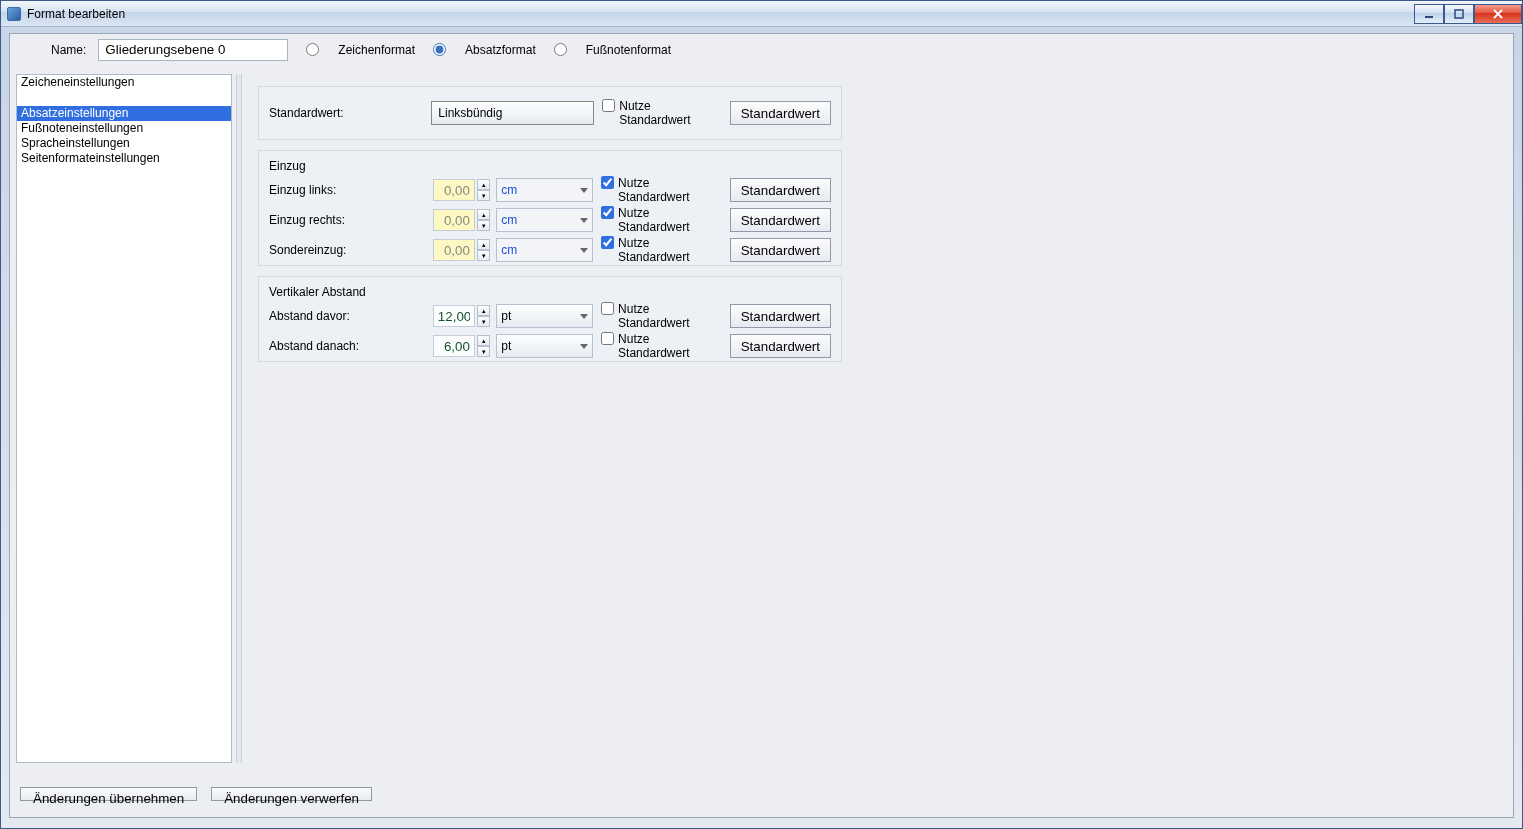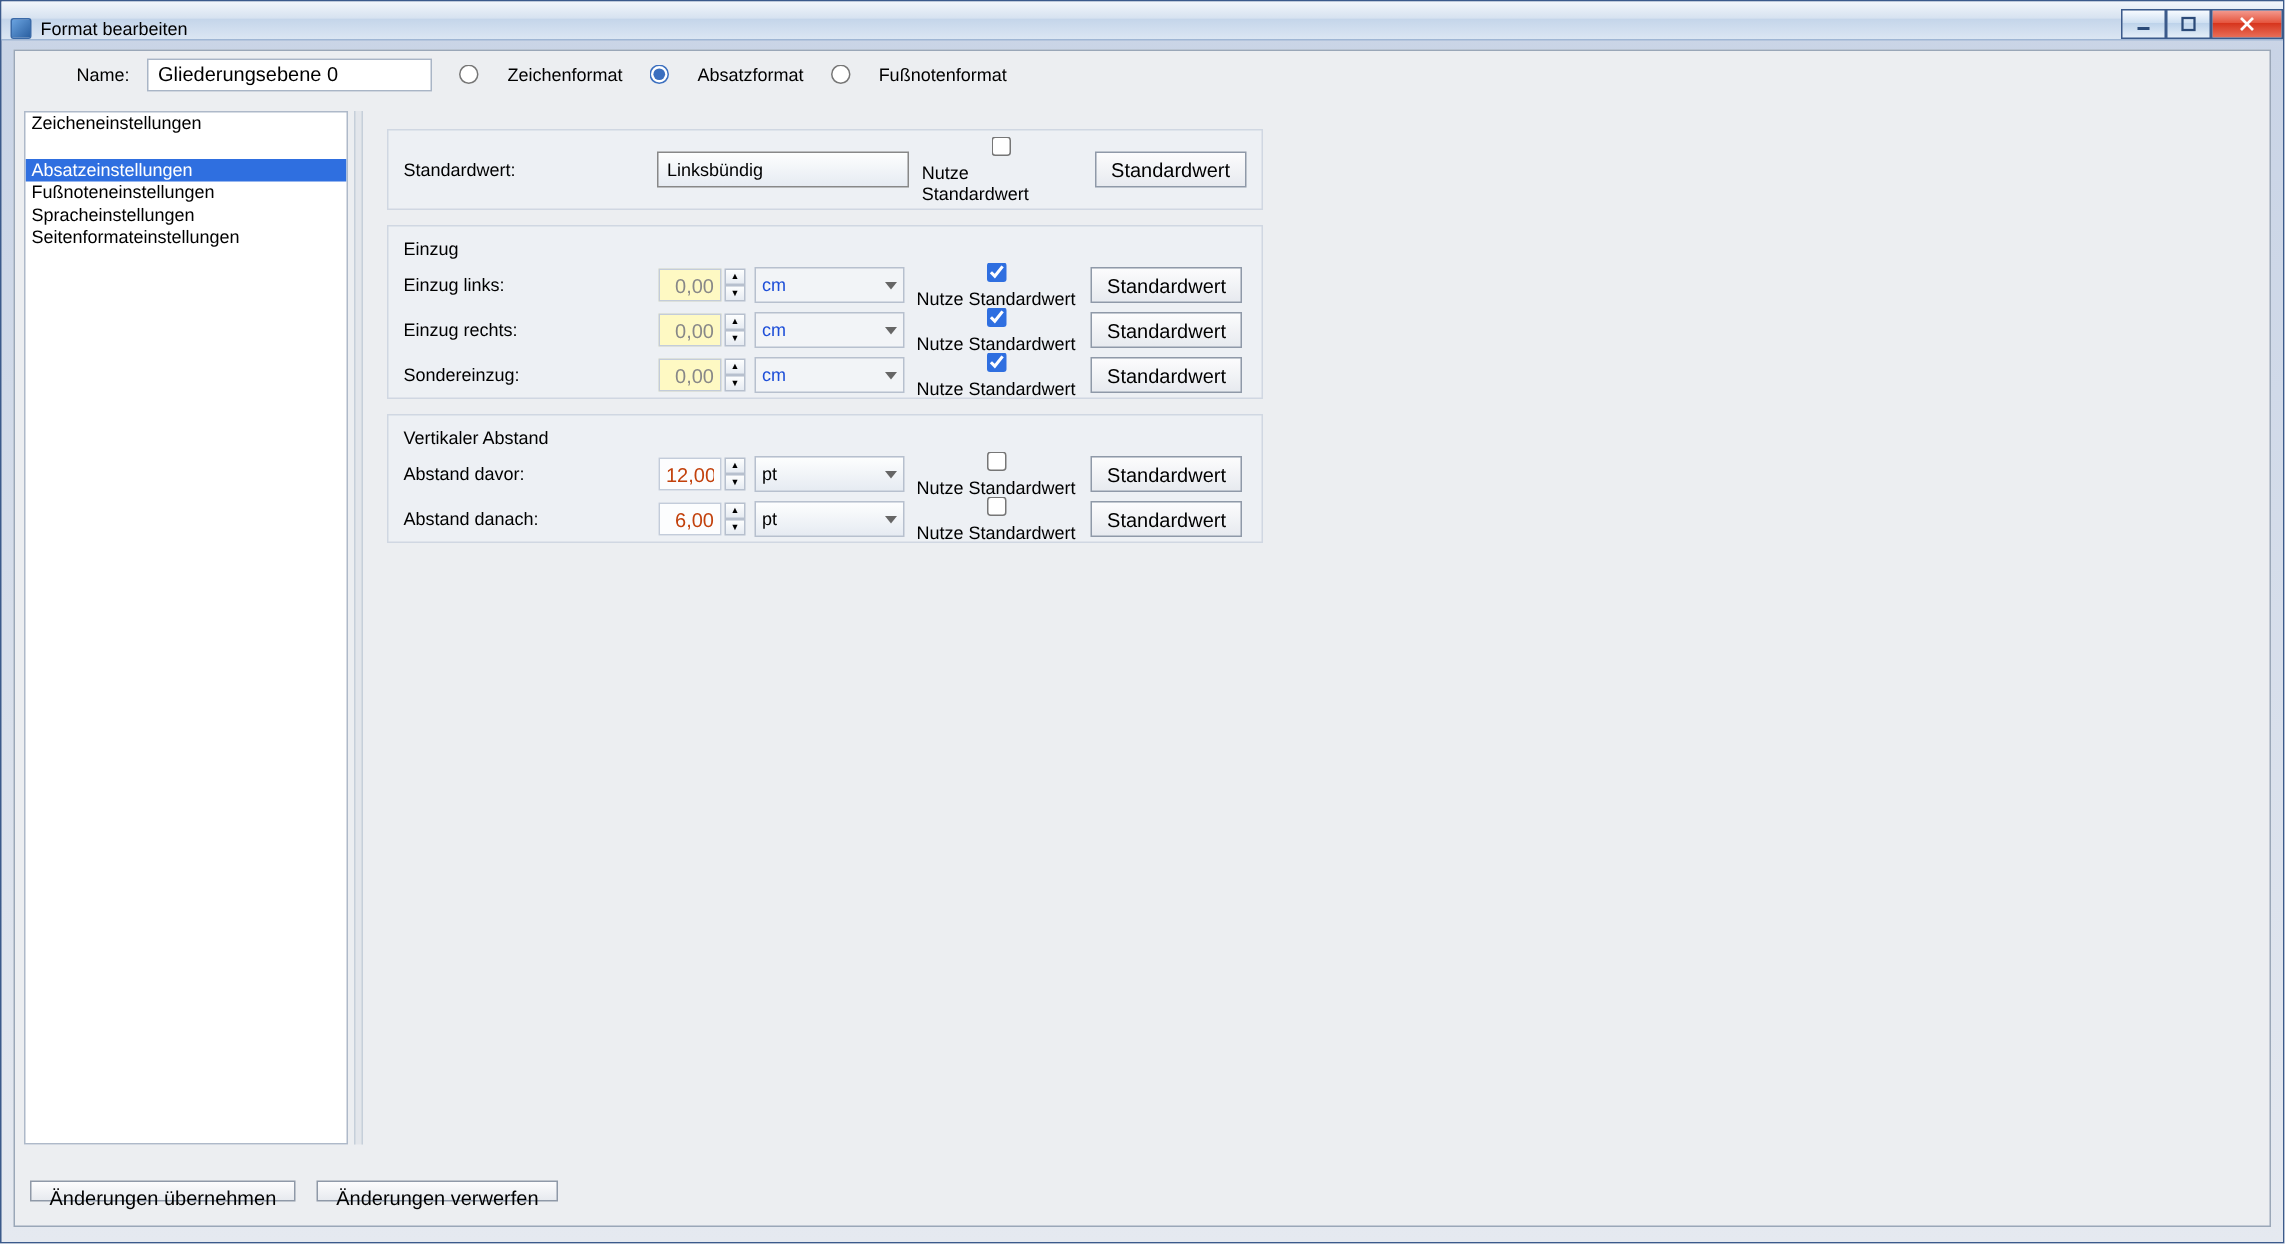"Format bearbeiten" .titlebar { align-items: flex-end -> center }
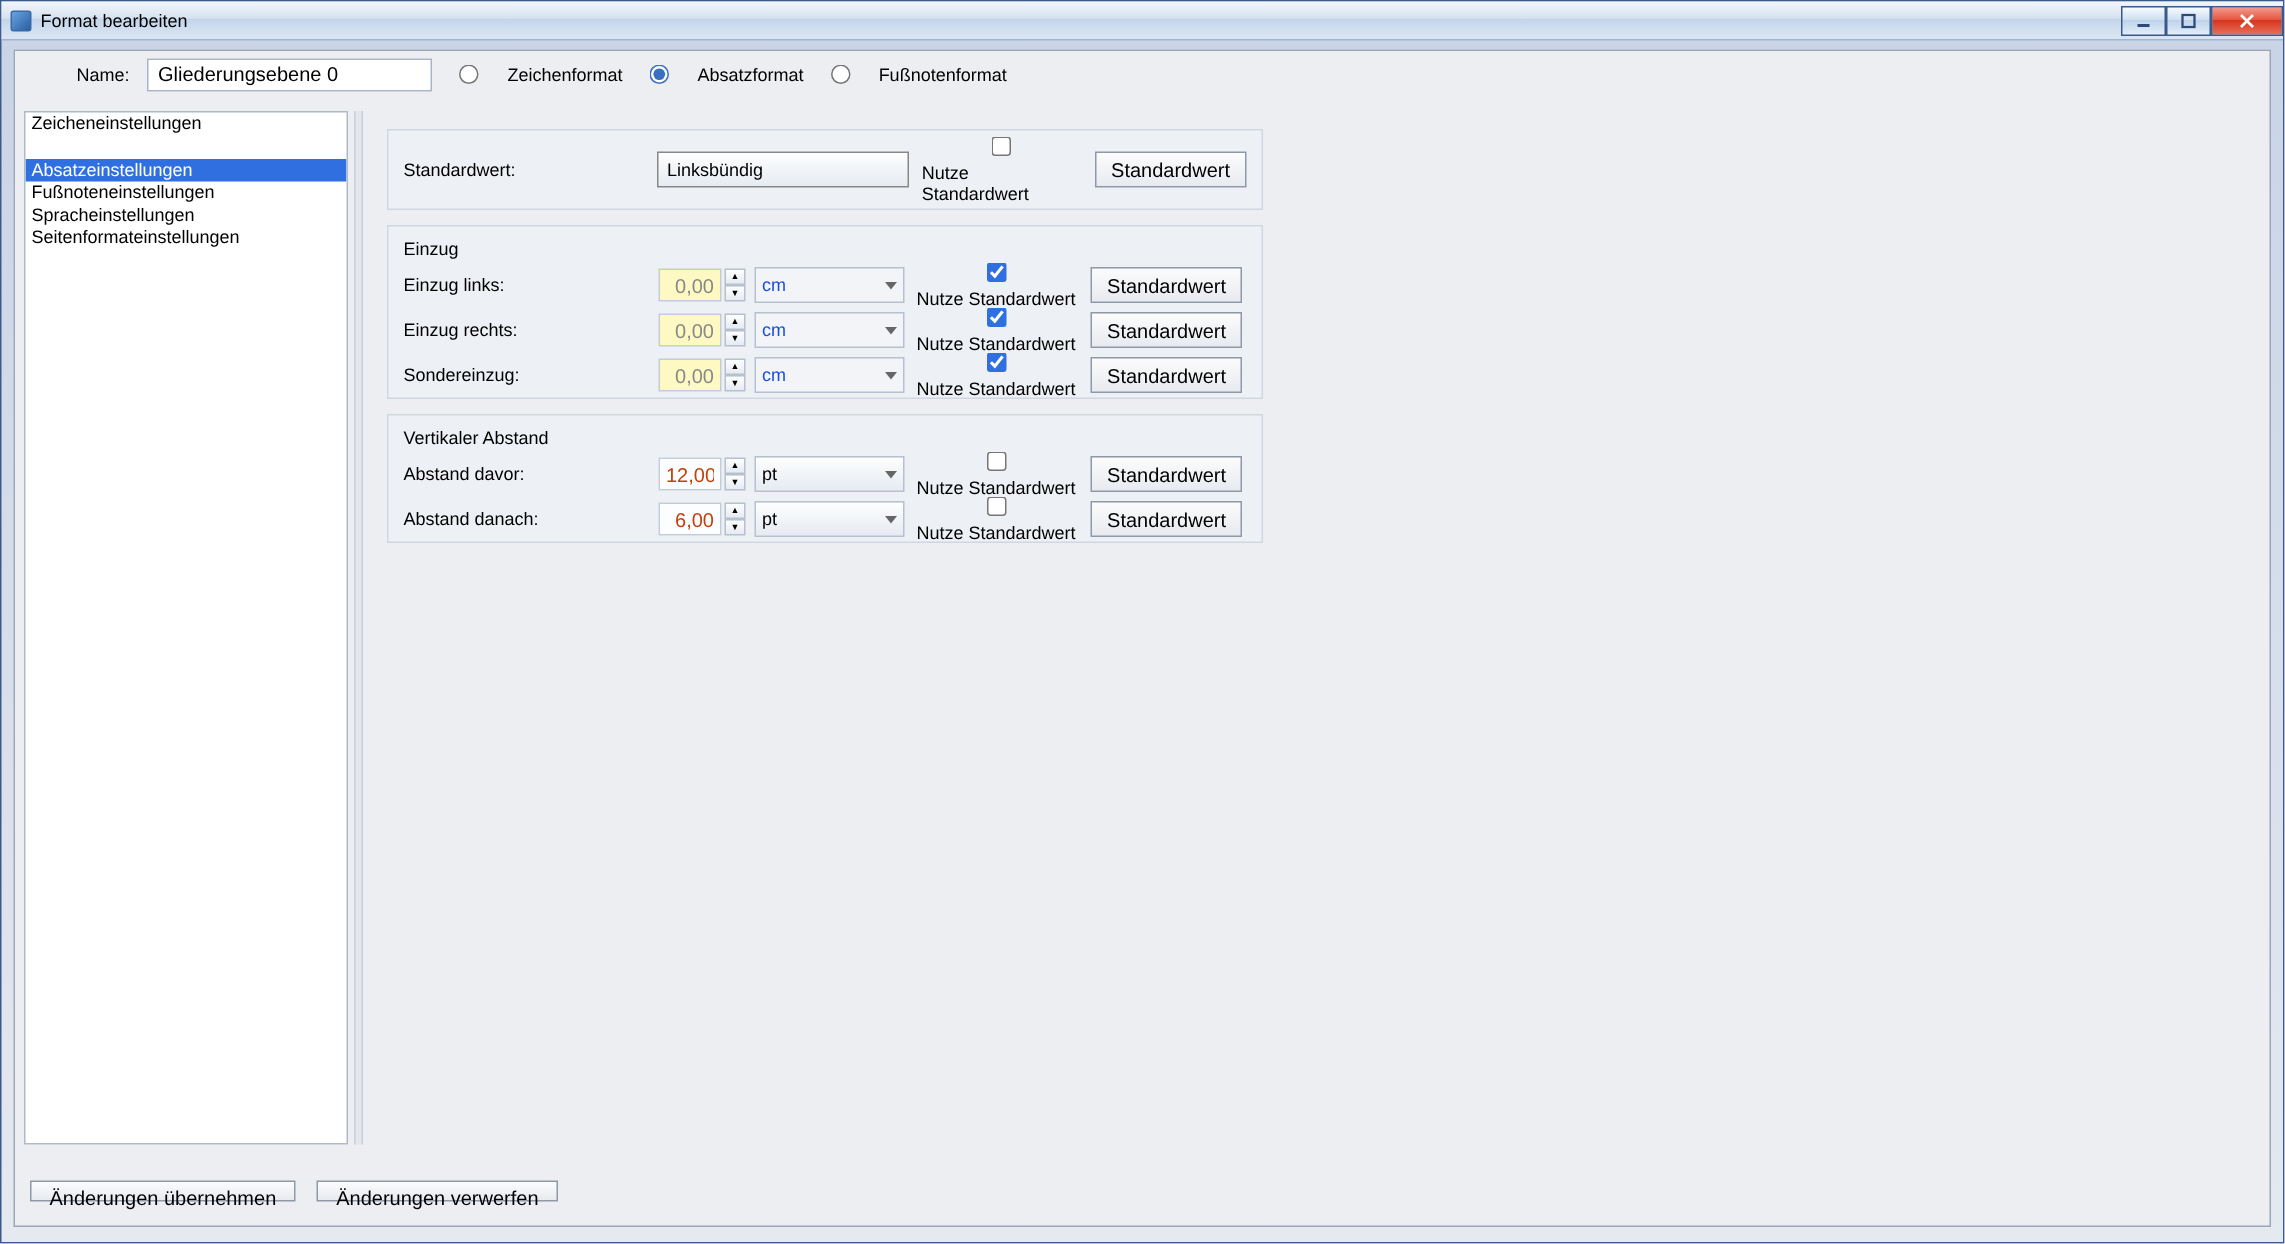"Nutze Standardwert" .ck { align-items: center -> flex-start; flex-direction: column -> none }
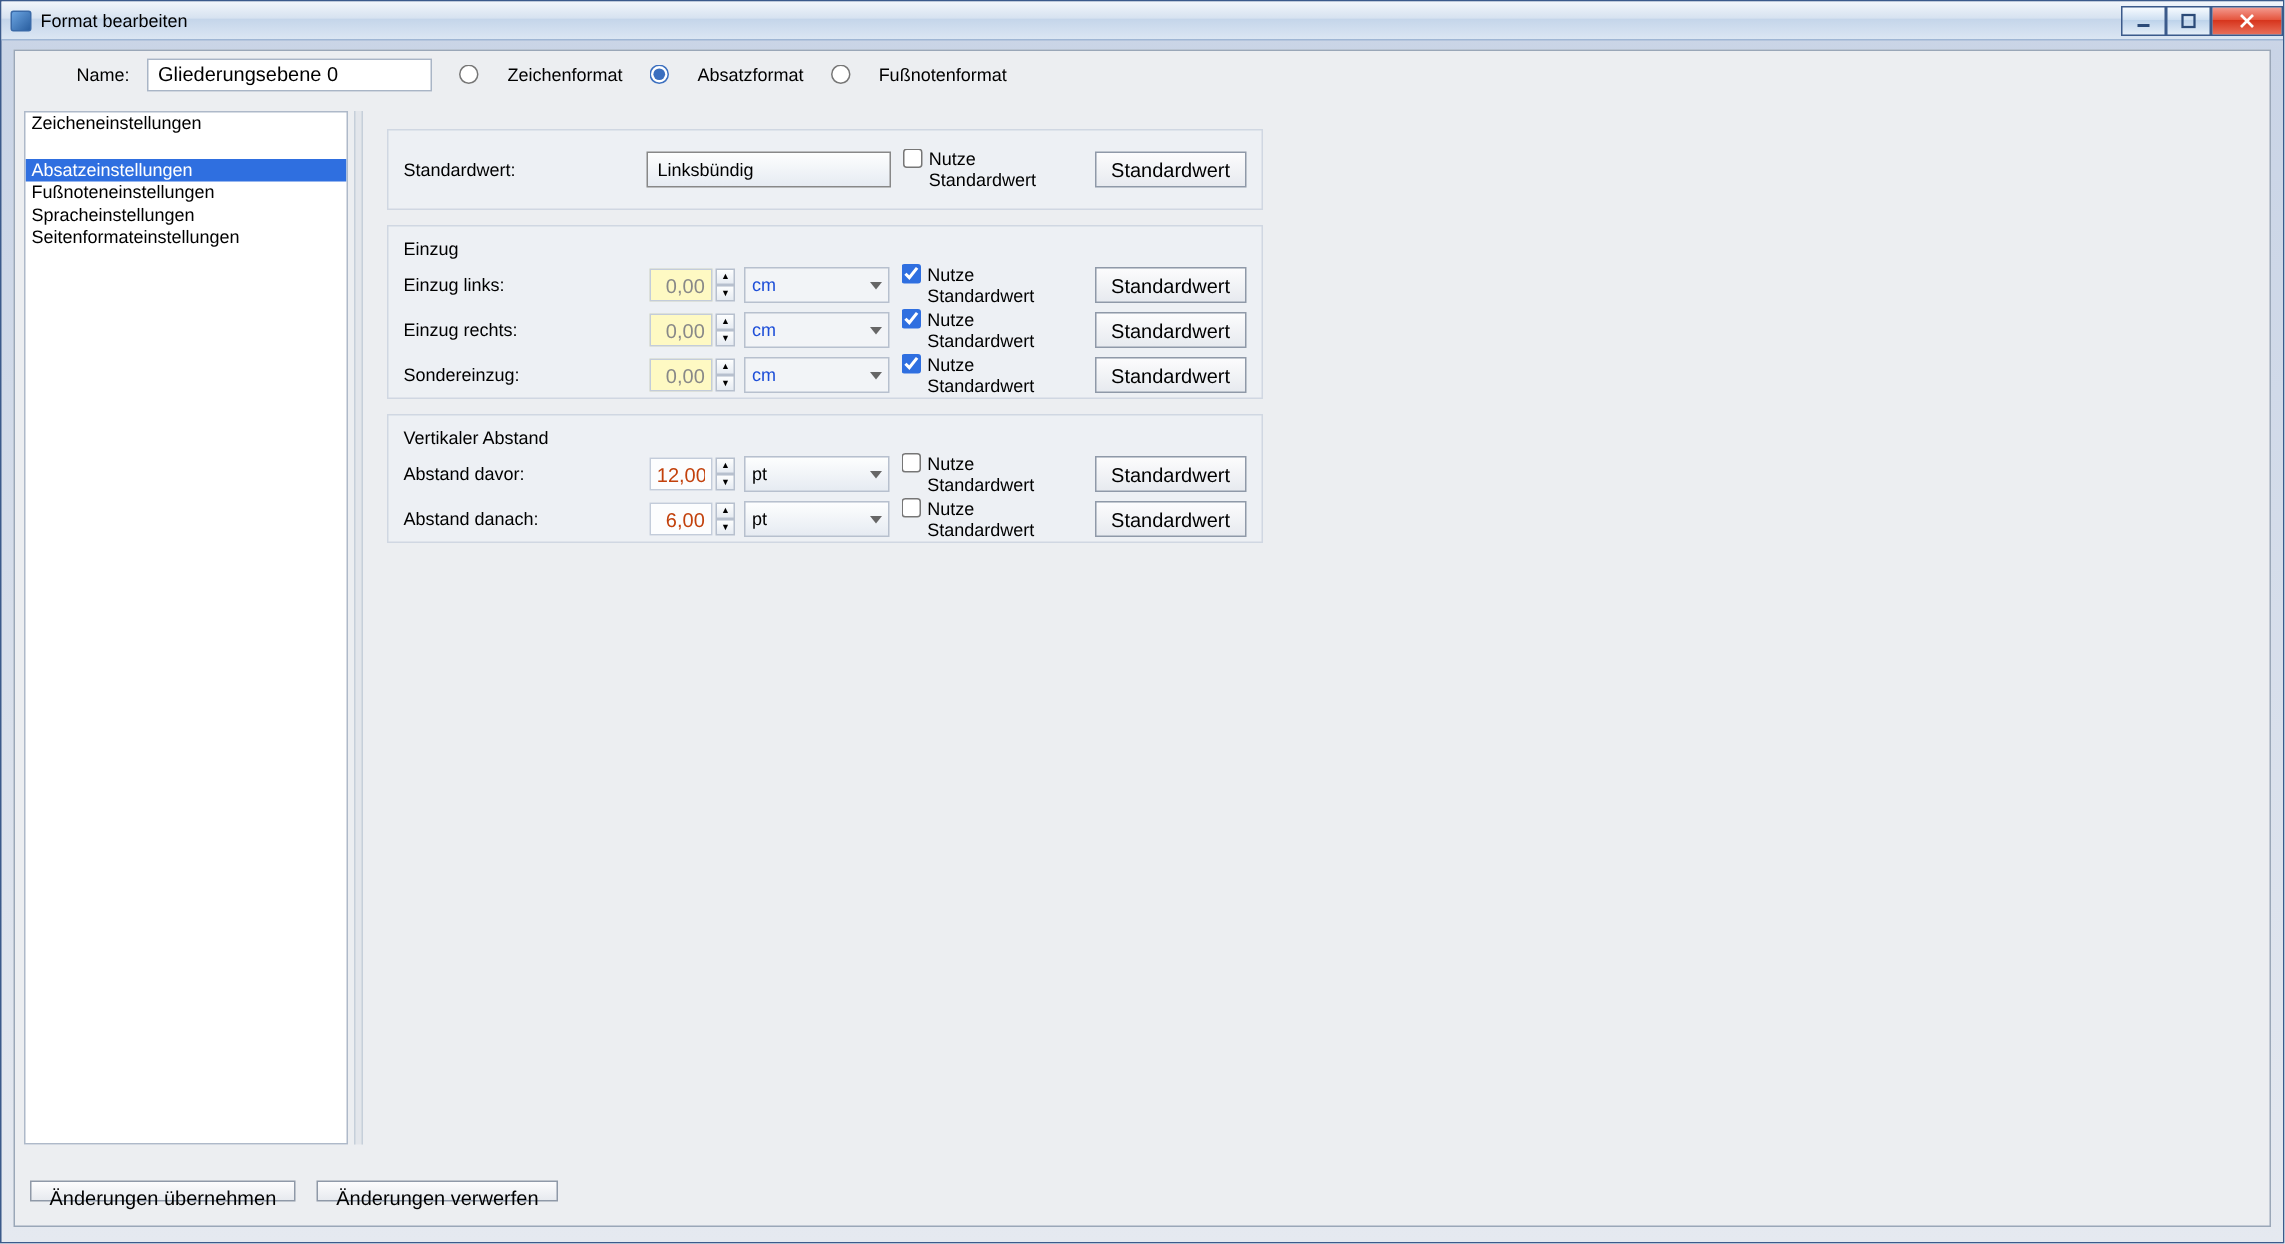"12,00" .num { color: #c2410c -> #14532d }
